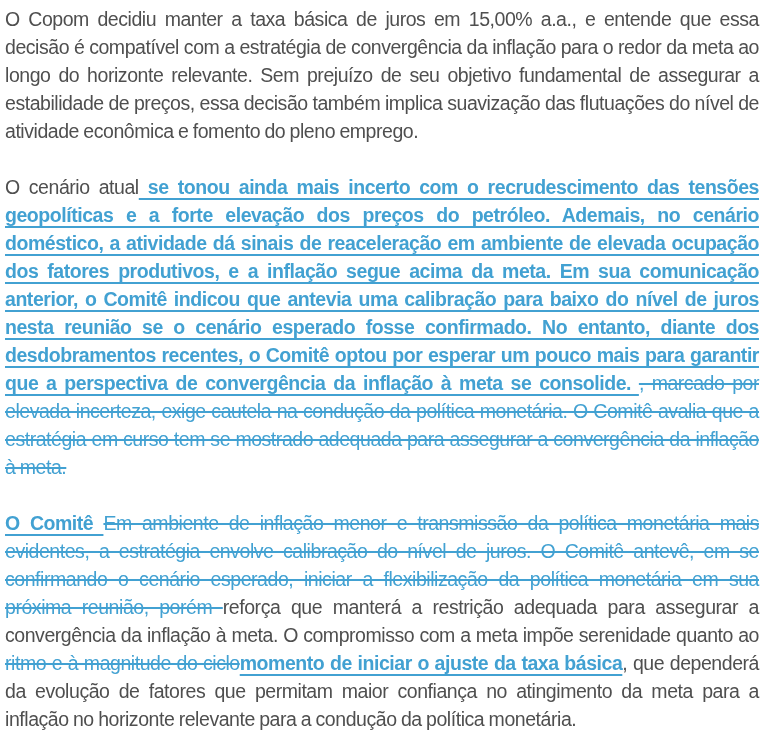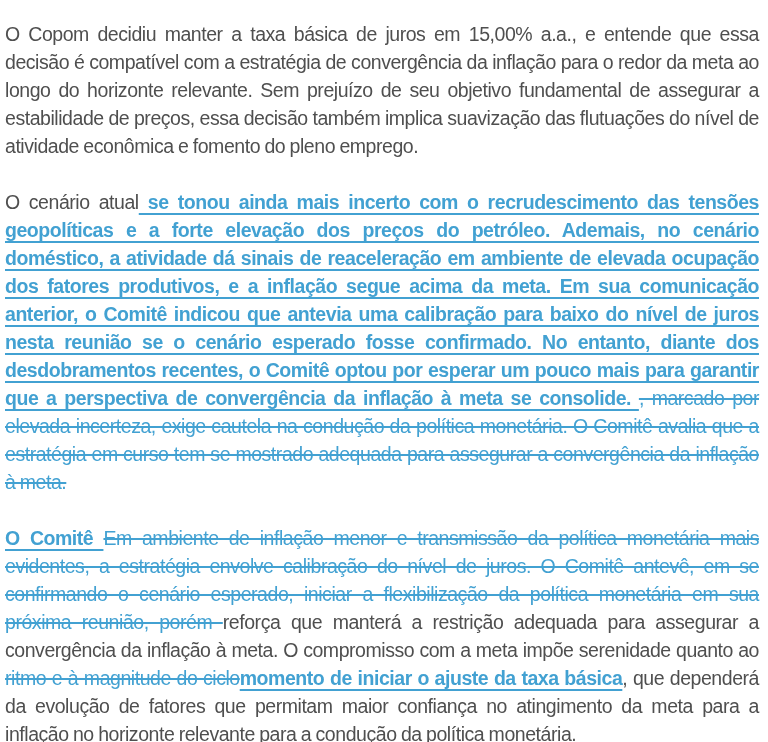"O Copom decidiu manter a" .page { padding: 20px 9px 0 5px -> 5px 9px 0 5px }
